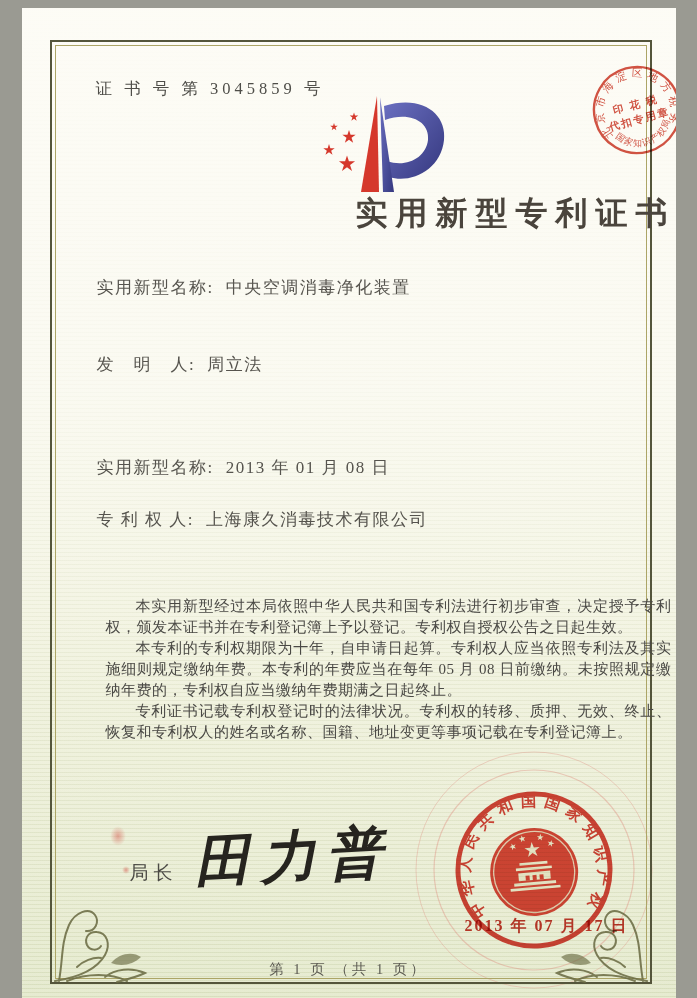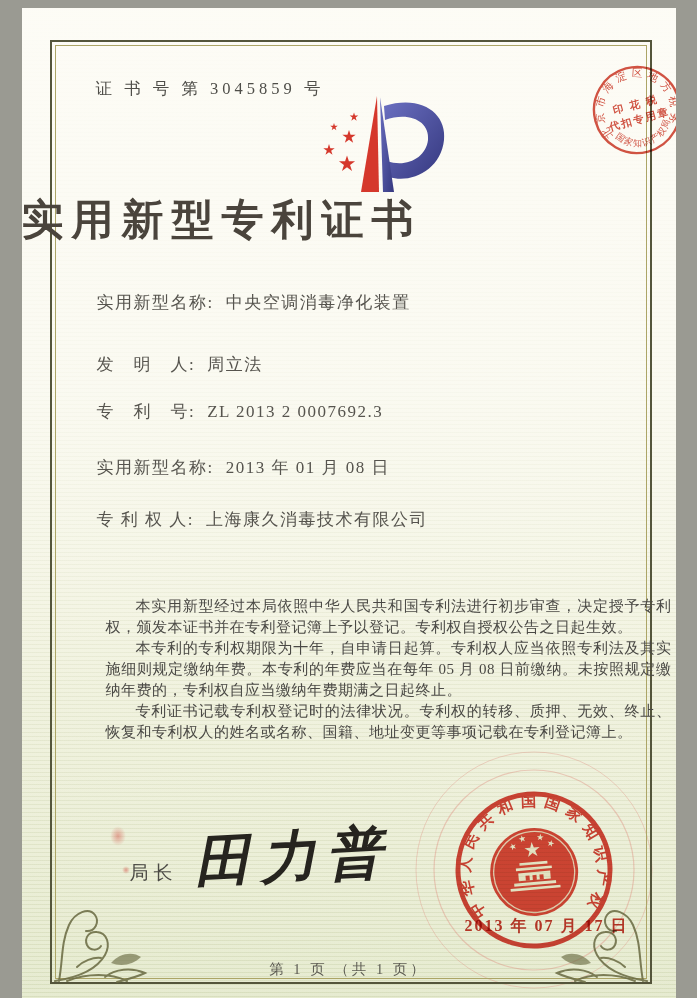"实用新型专利证书" .title { font-size: 42px -> 32px; text-align: left -> right }
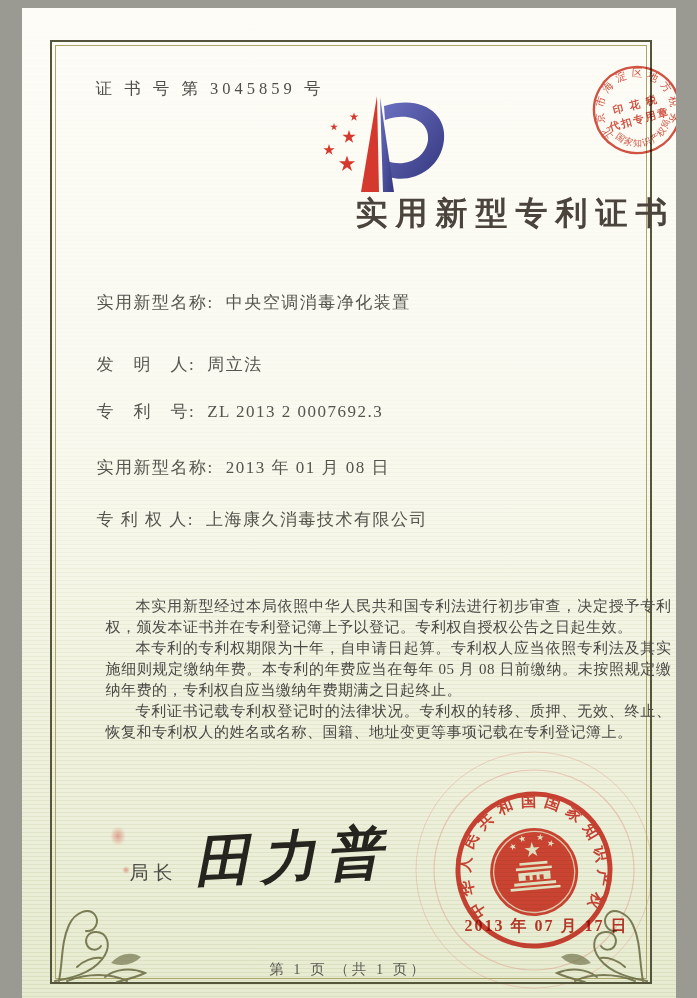"实用新型名称: 中央空调消毒净化装置" div.frow { top: 283px -> 268px }
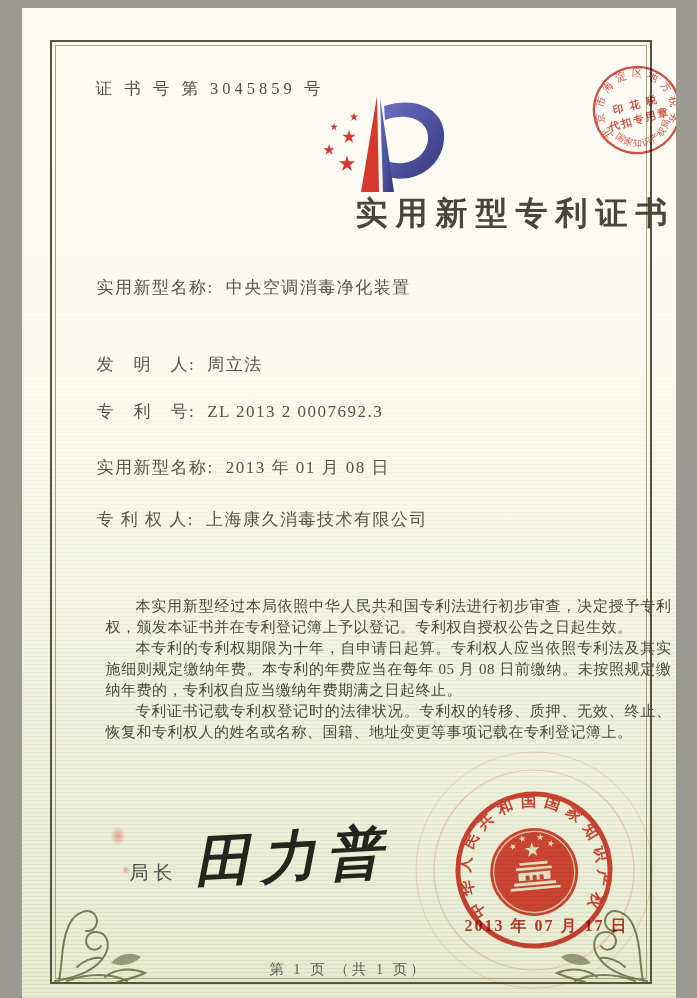"专 利 号: ZL 2013" div.frow { html: <div> <span>专 利 号:</span><span>ZL 2013 2 0007692.3</span> </div> -> none }
